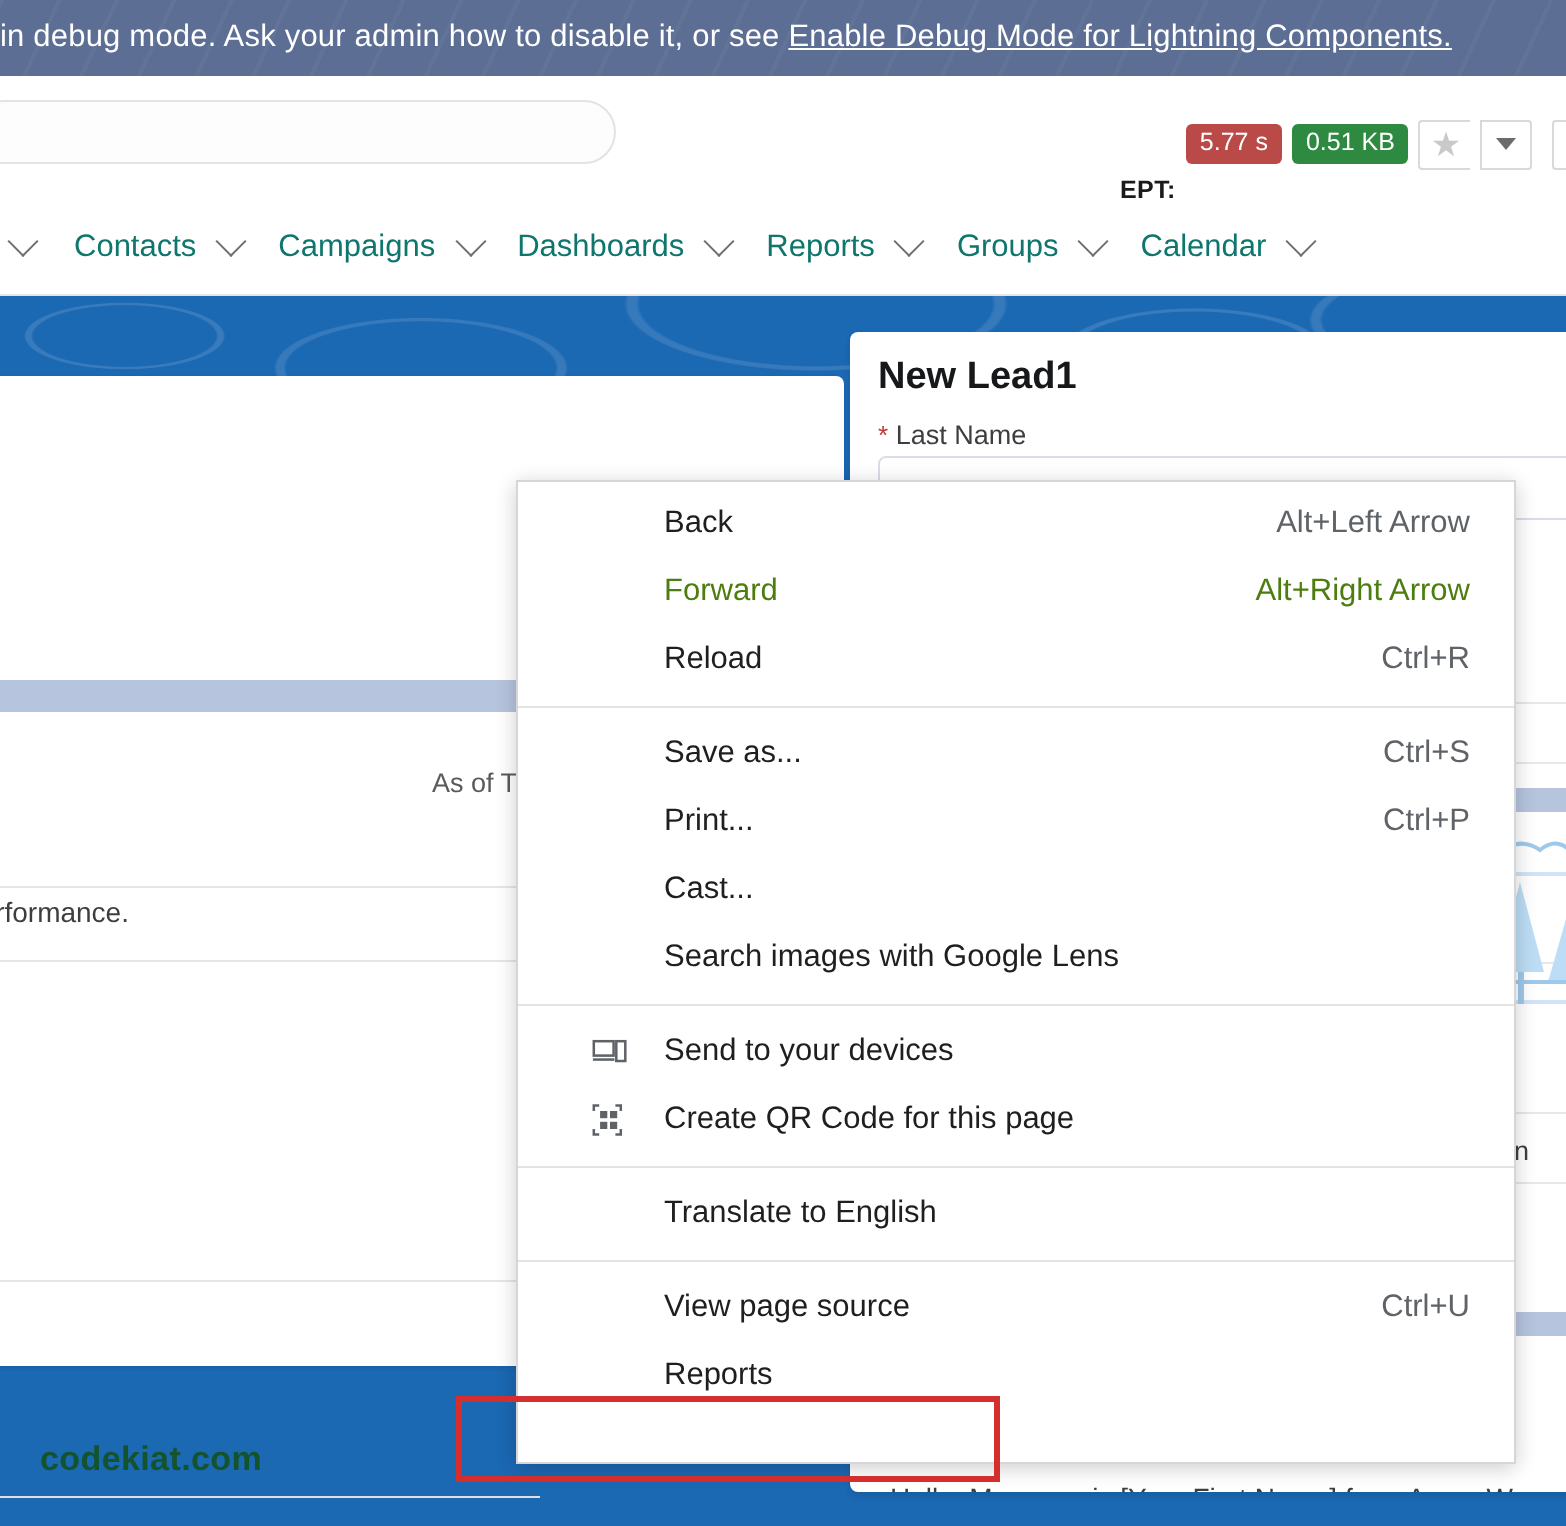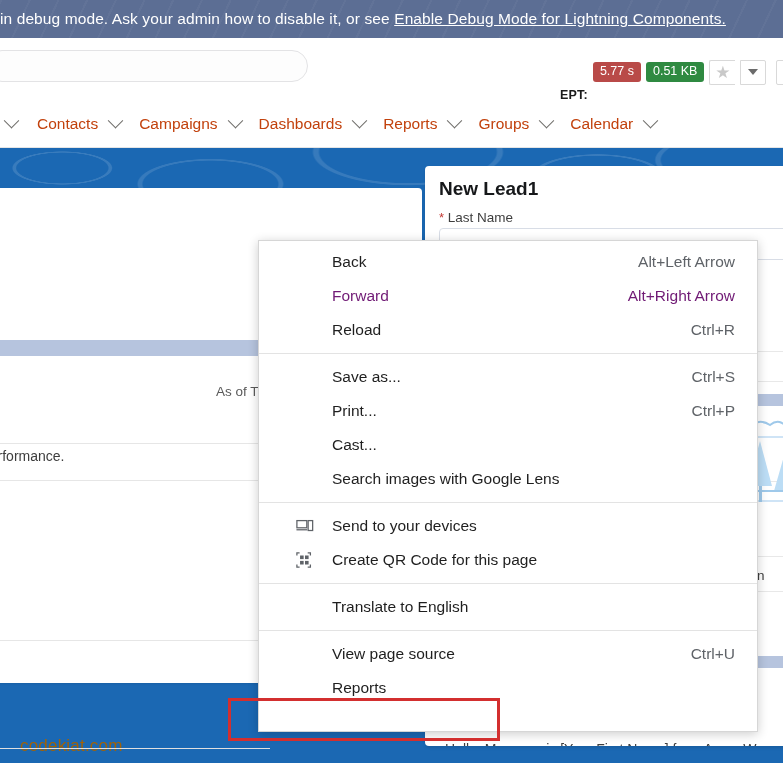"Contacts" .nav-item .lbl { color: #c2410c -> #0f766e }
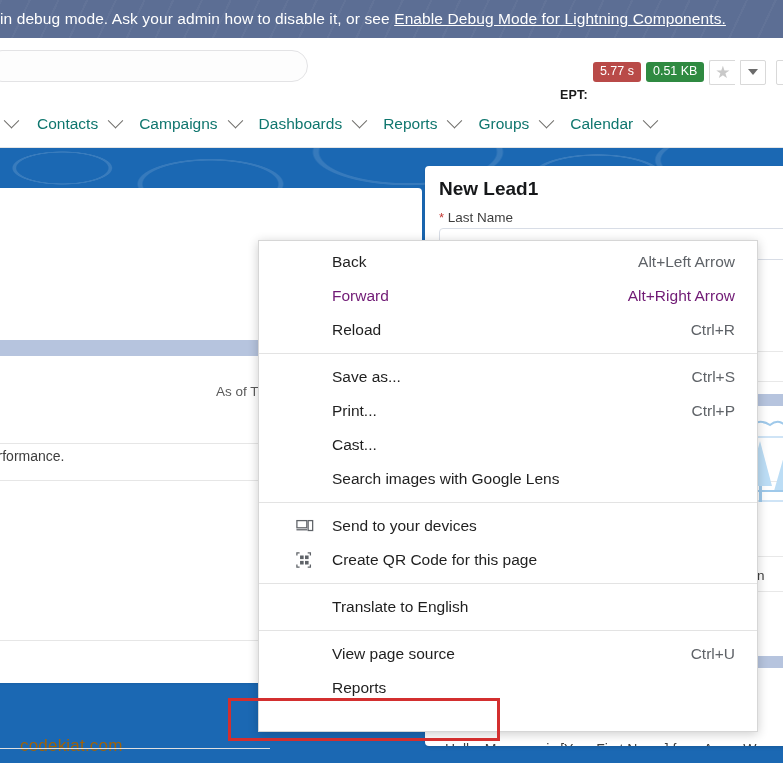"Forward" .ctx-item.disabled .mi-label, .ctx-item.disabled .mi-accel { color: #701a75 -> #4d7c0f }
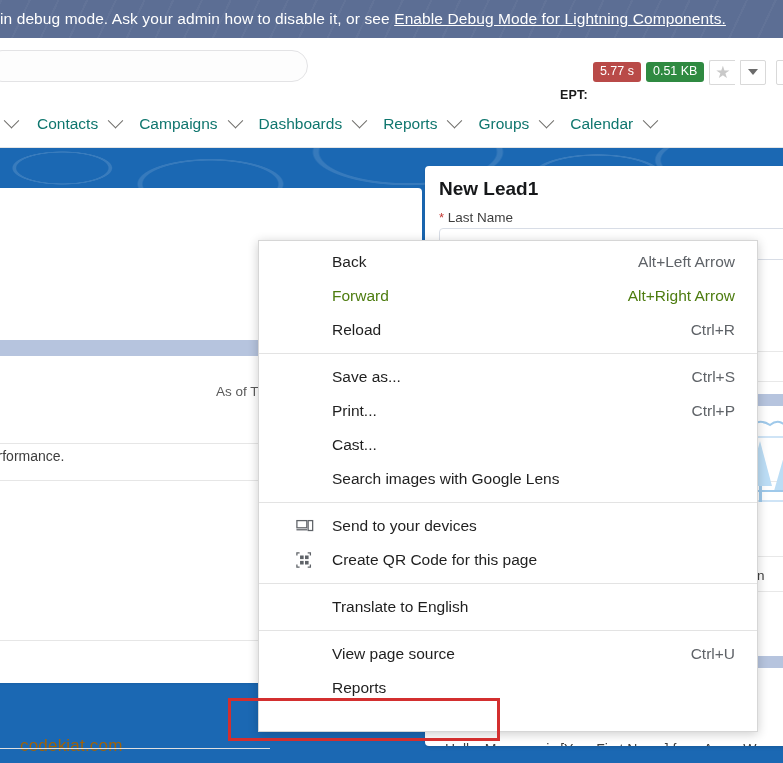"codekiat.com" .watermark { color: #a16207 -> #14532d; font-weight: normal -> bold; top: 736px -> 720px }
